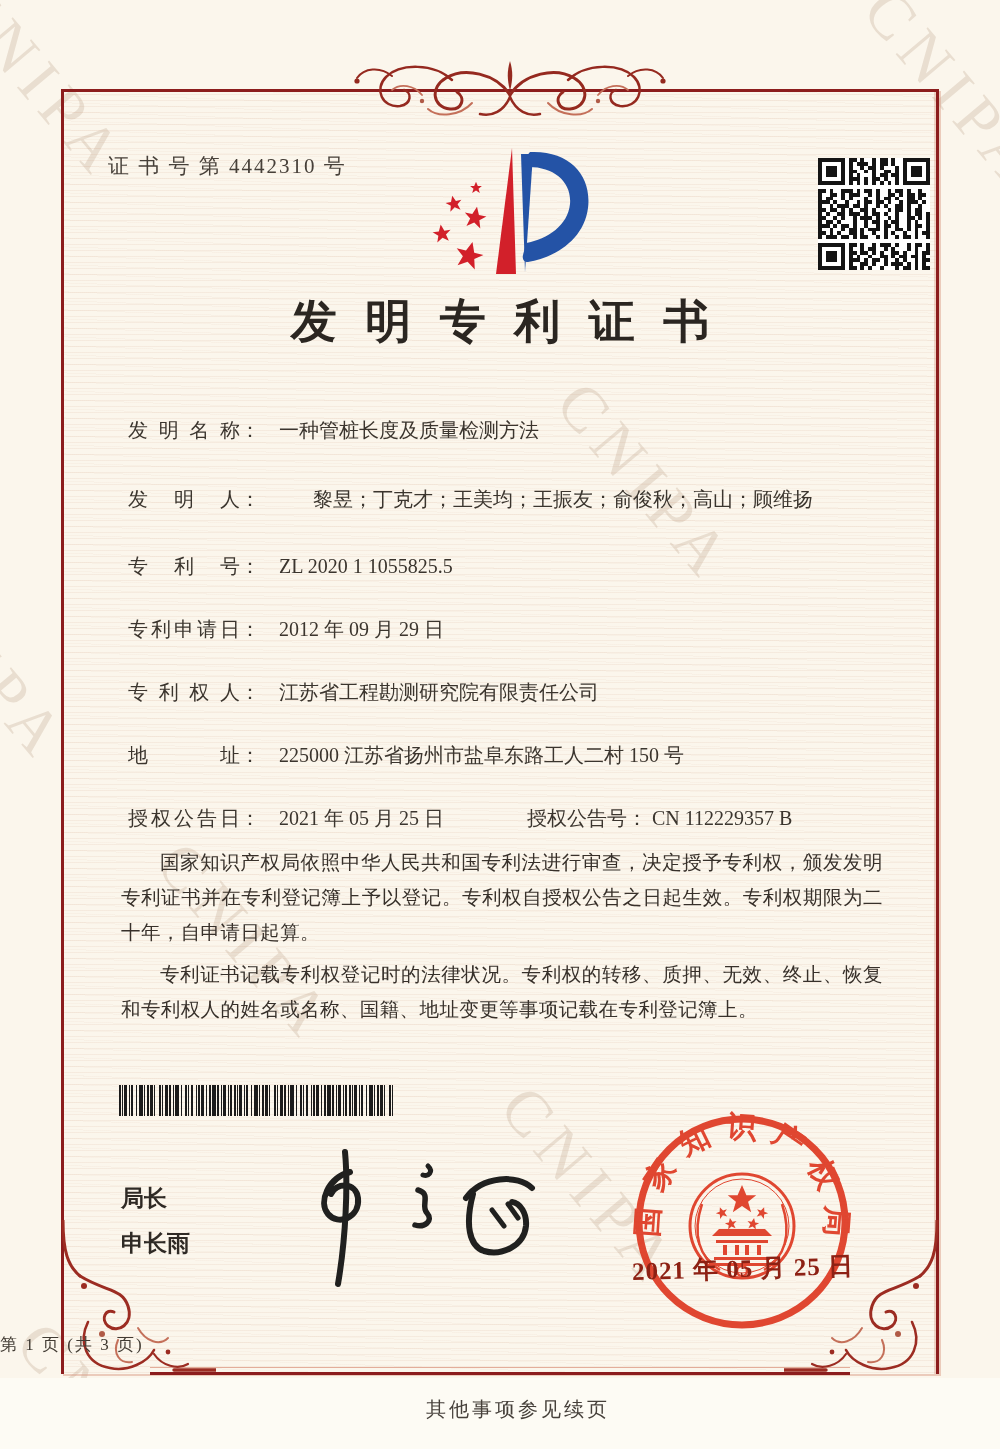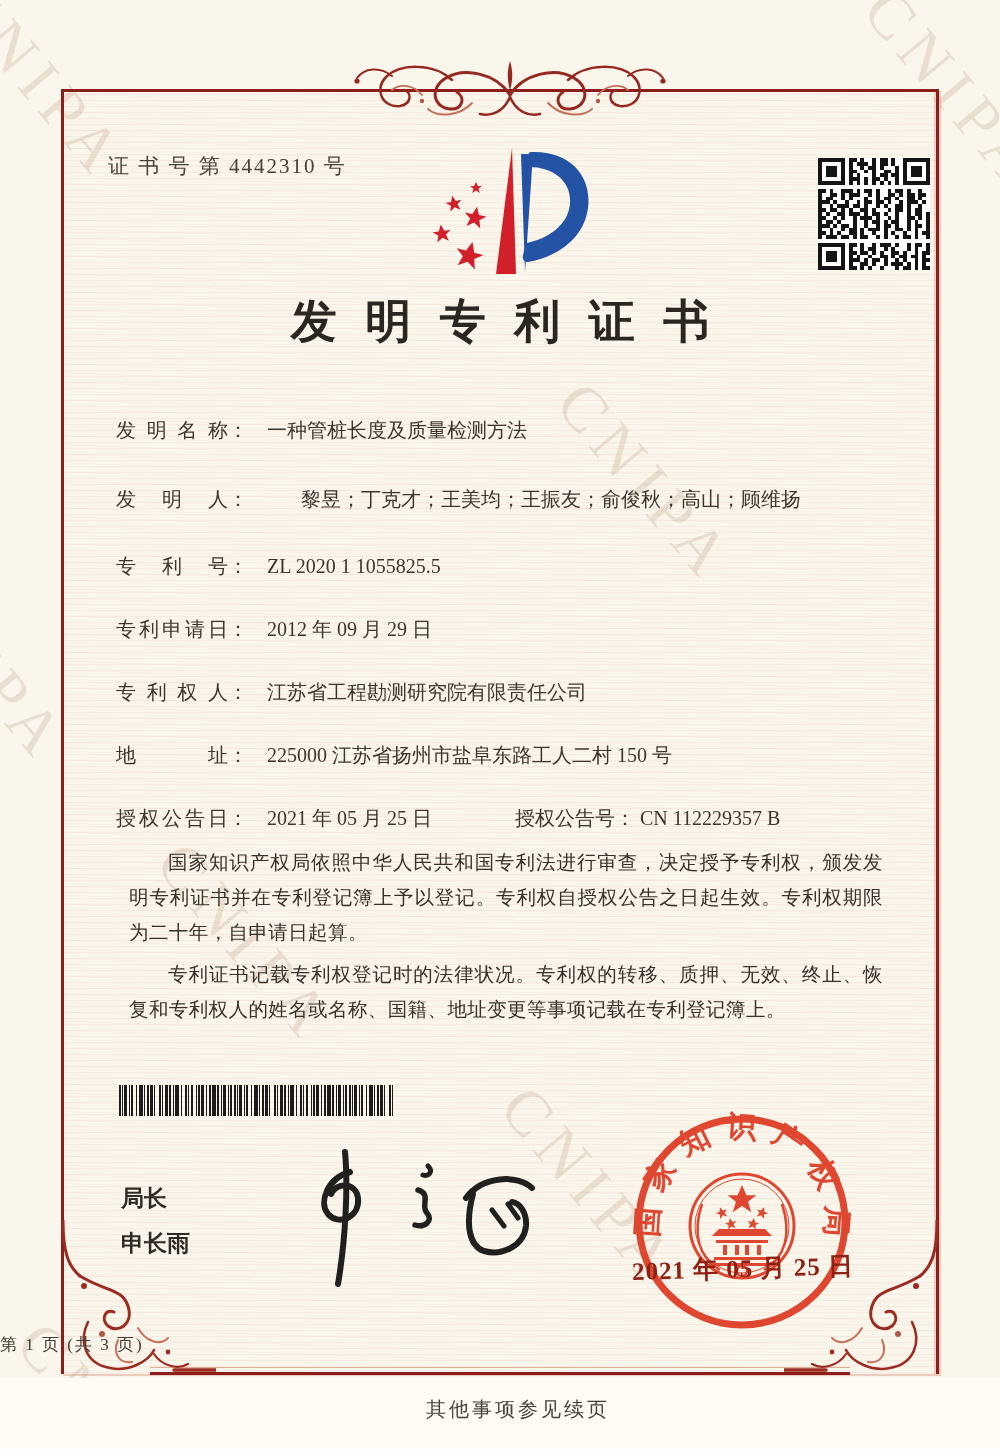"发明名称： 一种管桩长度及质量检测方法" .row { left: 116px -> 128px }
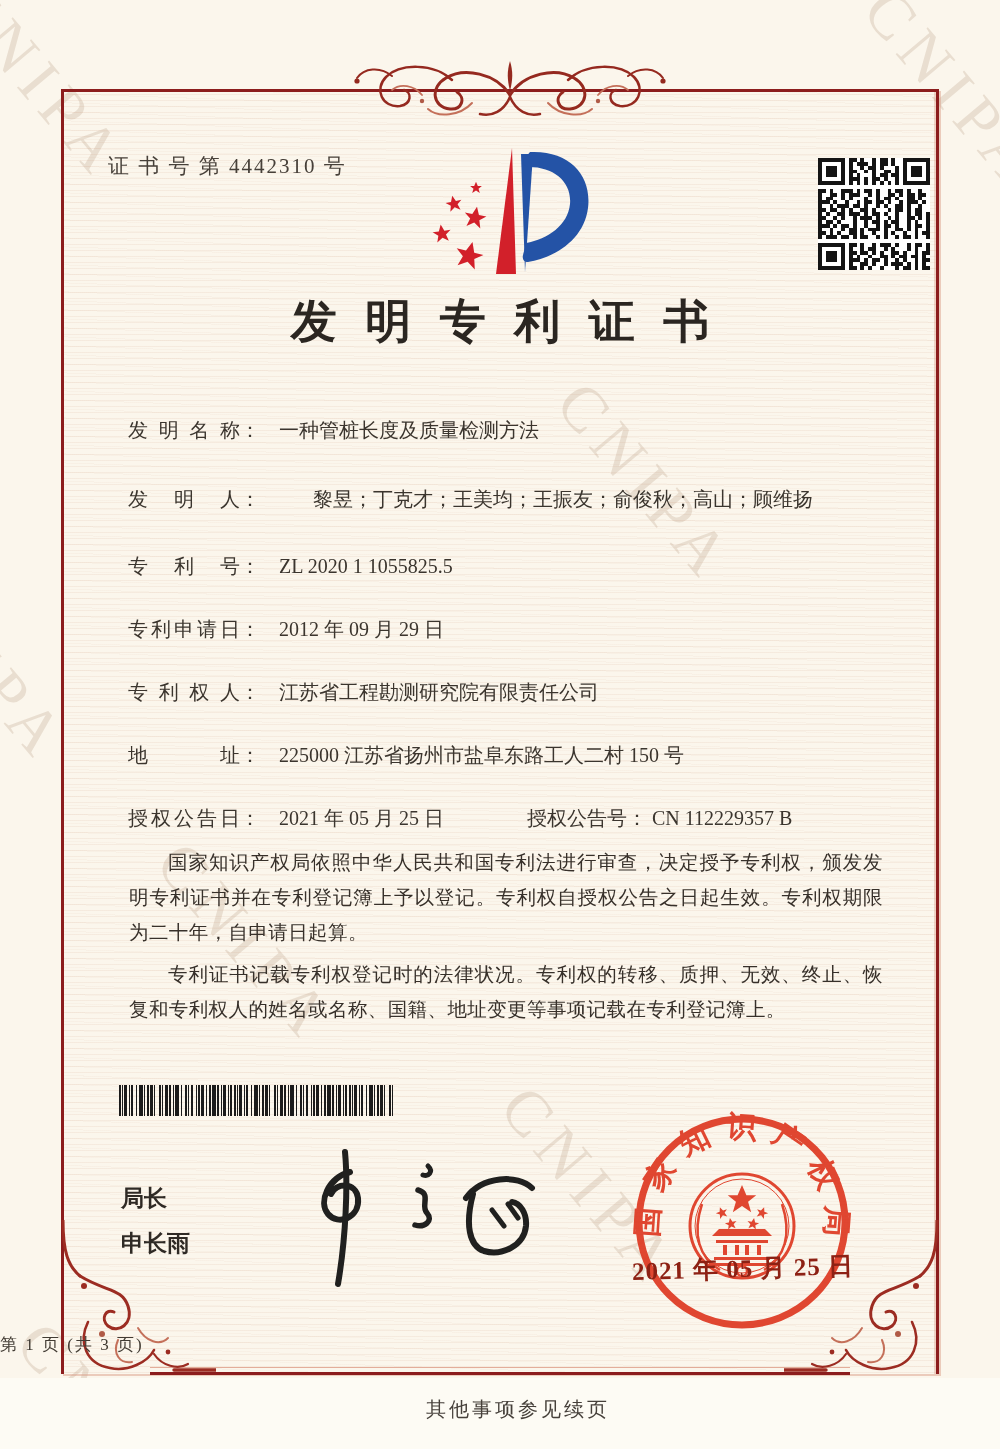"国家知识产权局依照中华人民共和国专利法进行审查，决定授予专利权，颁发发明专利证书" .paras p { margin: 0 0 7px 8px -> 0 0 7px 0 }
